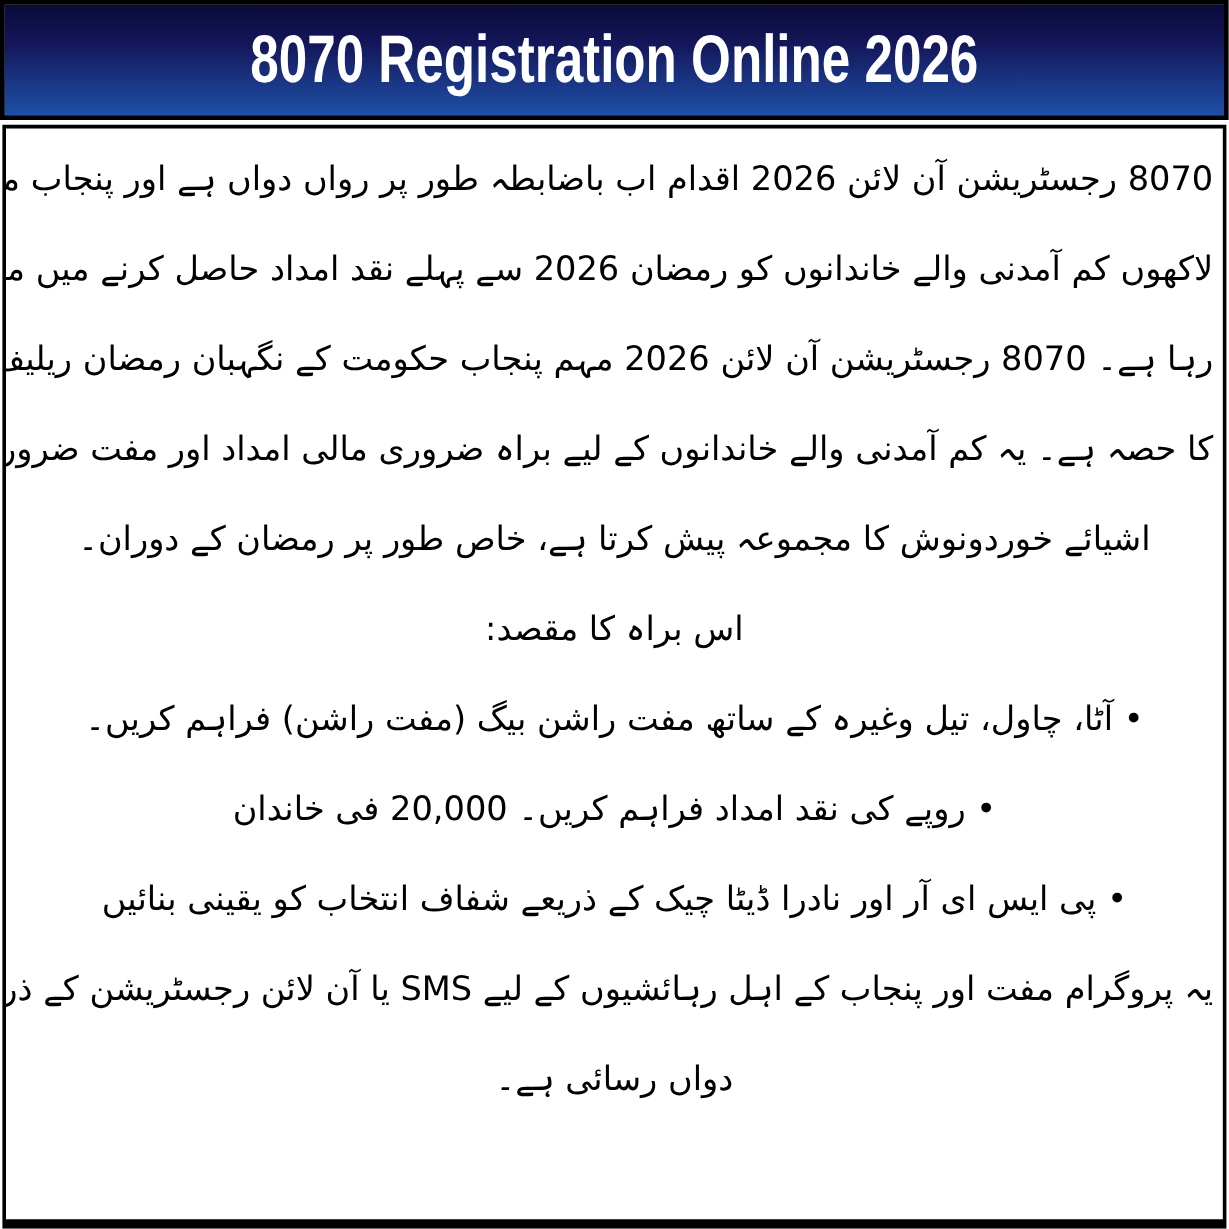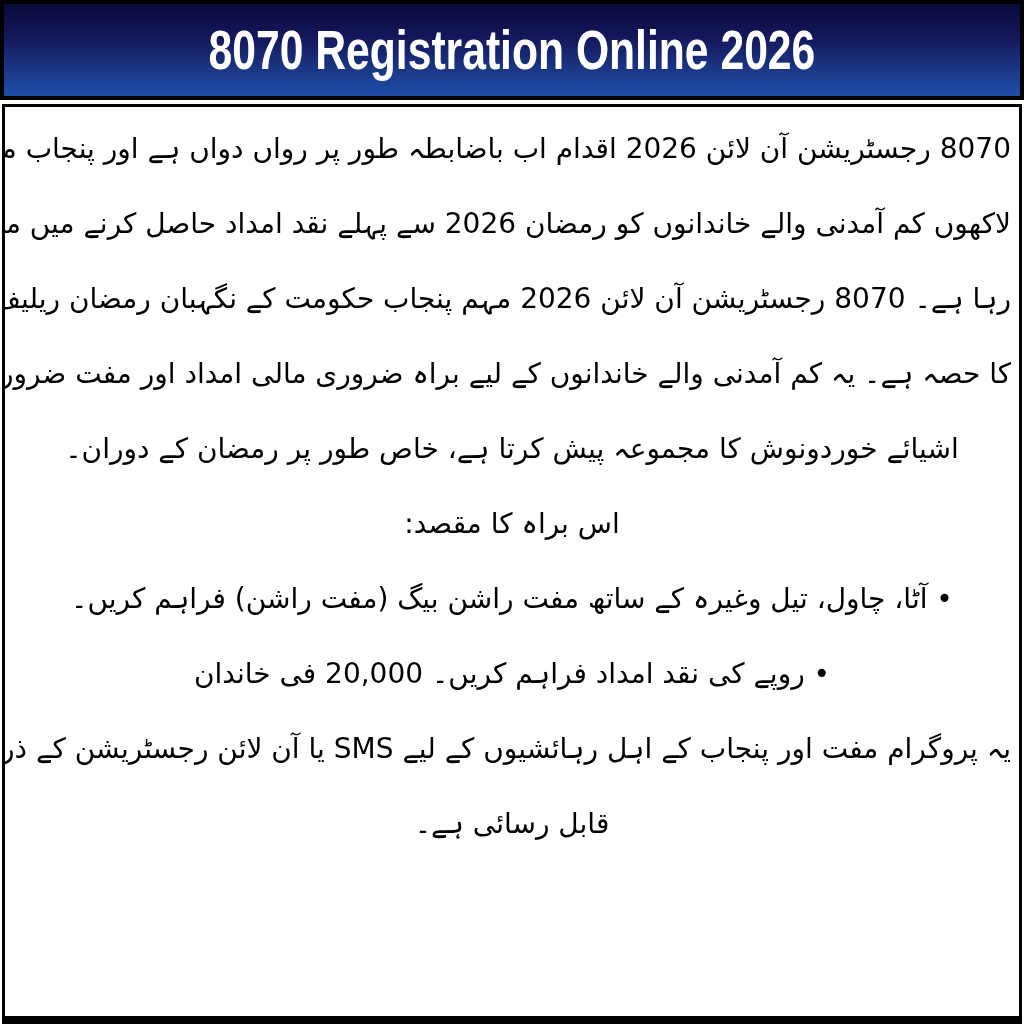"• پی ایس ای آر" div.line { html: none -> <div>• پی ایس ای آر اور نادرا ڈیٹا چیک کے ذریعے شفاف انتخاب کو یقینی بنائیں</div> }
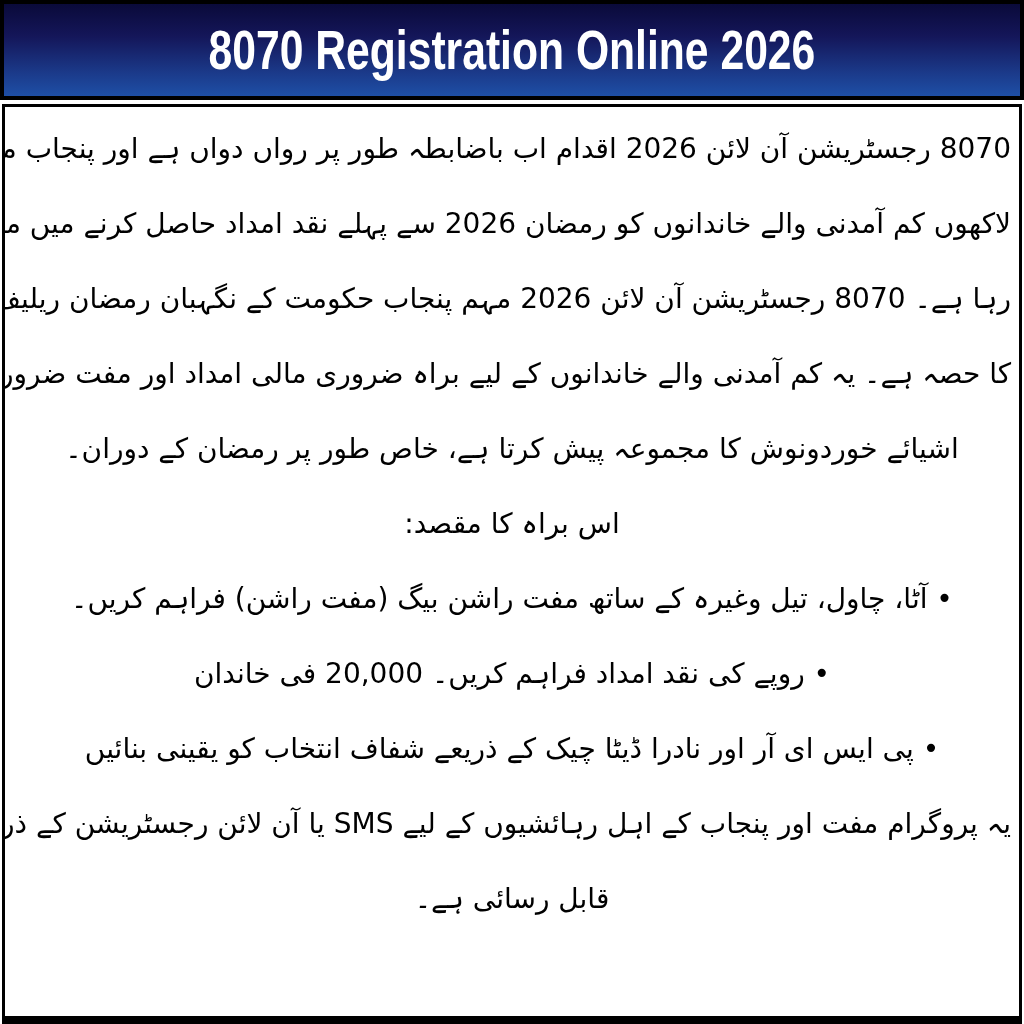"قابل رسائی ہے۔" div.line { text: قابل -> دواں }
